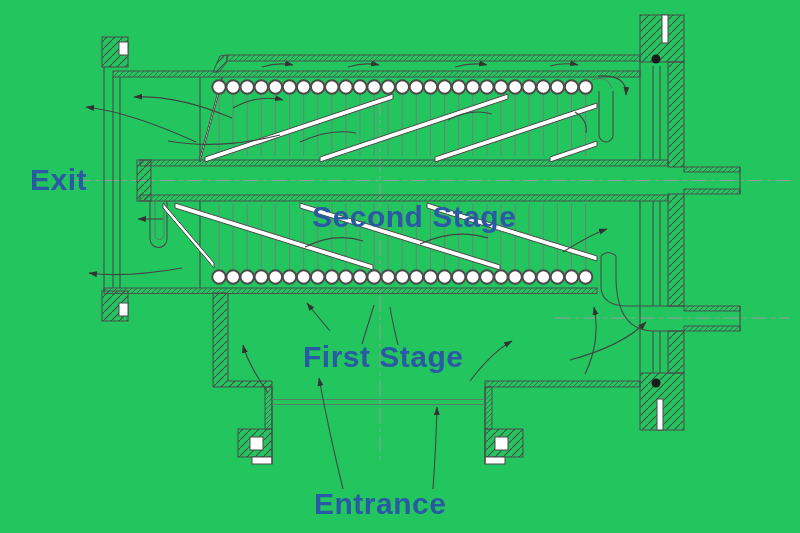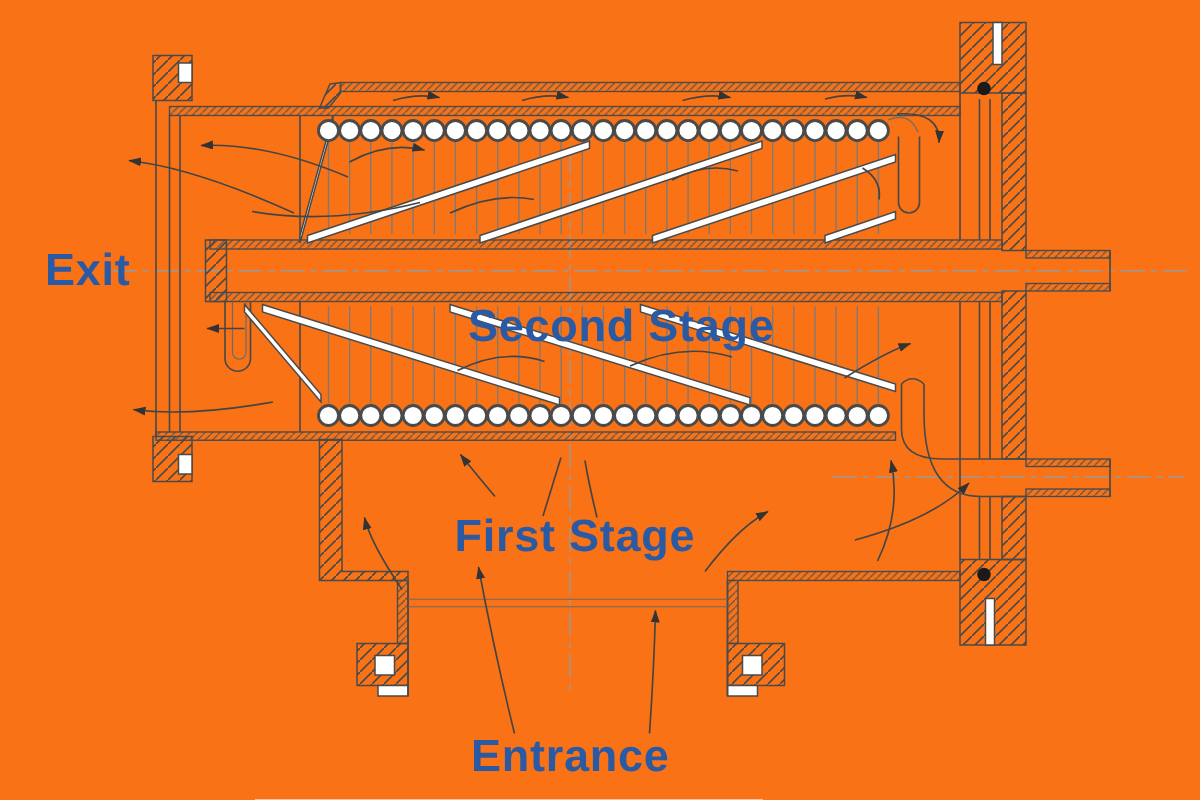"Exit" .stage { background: #f97316 -> #22c55e }
